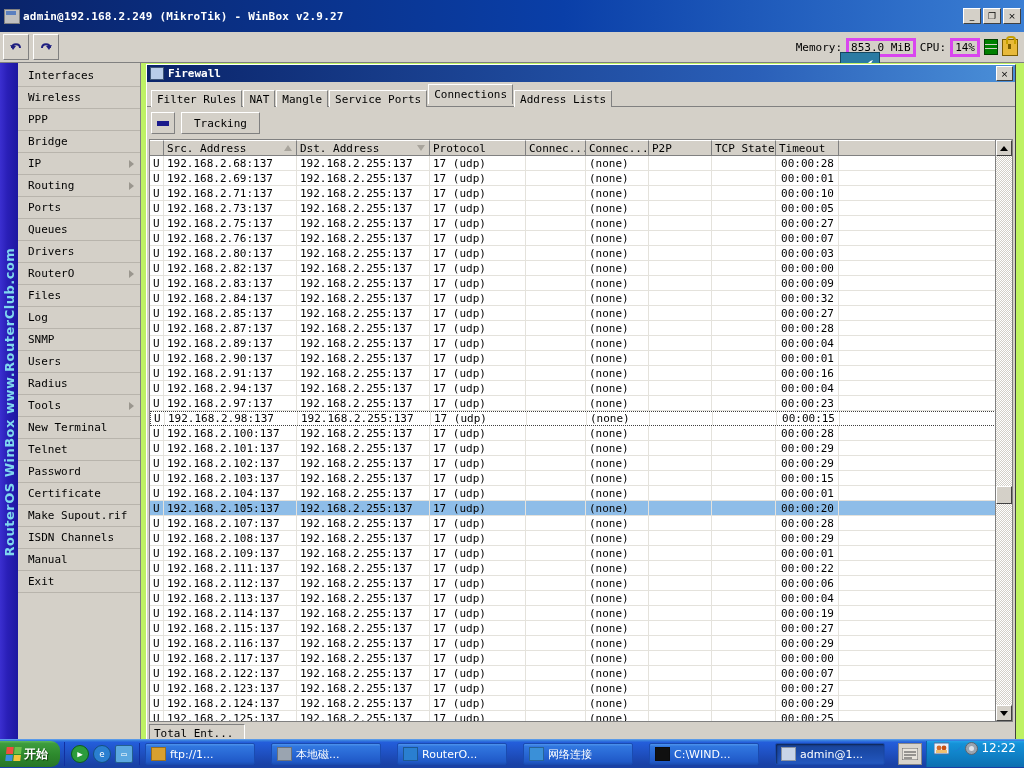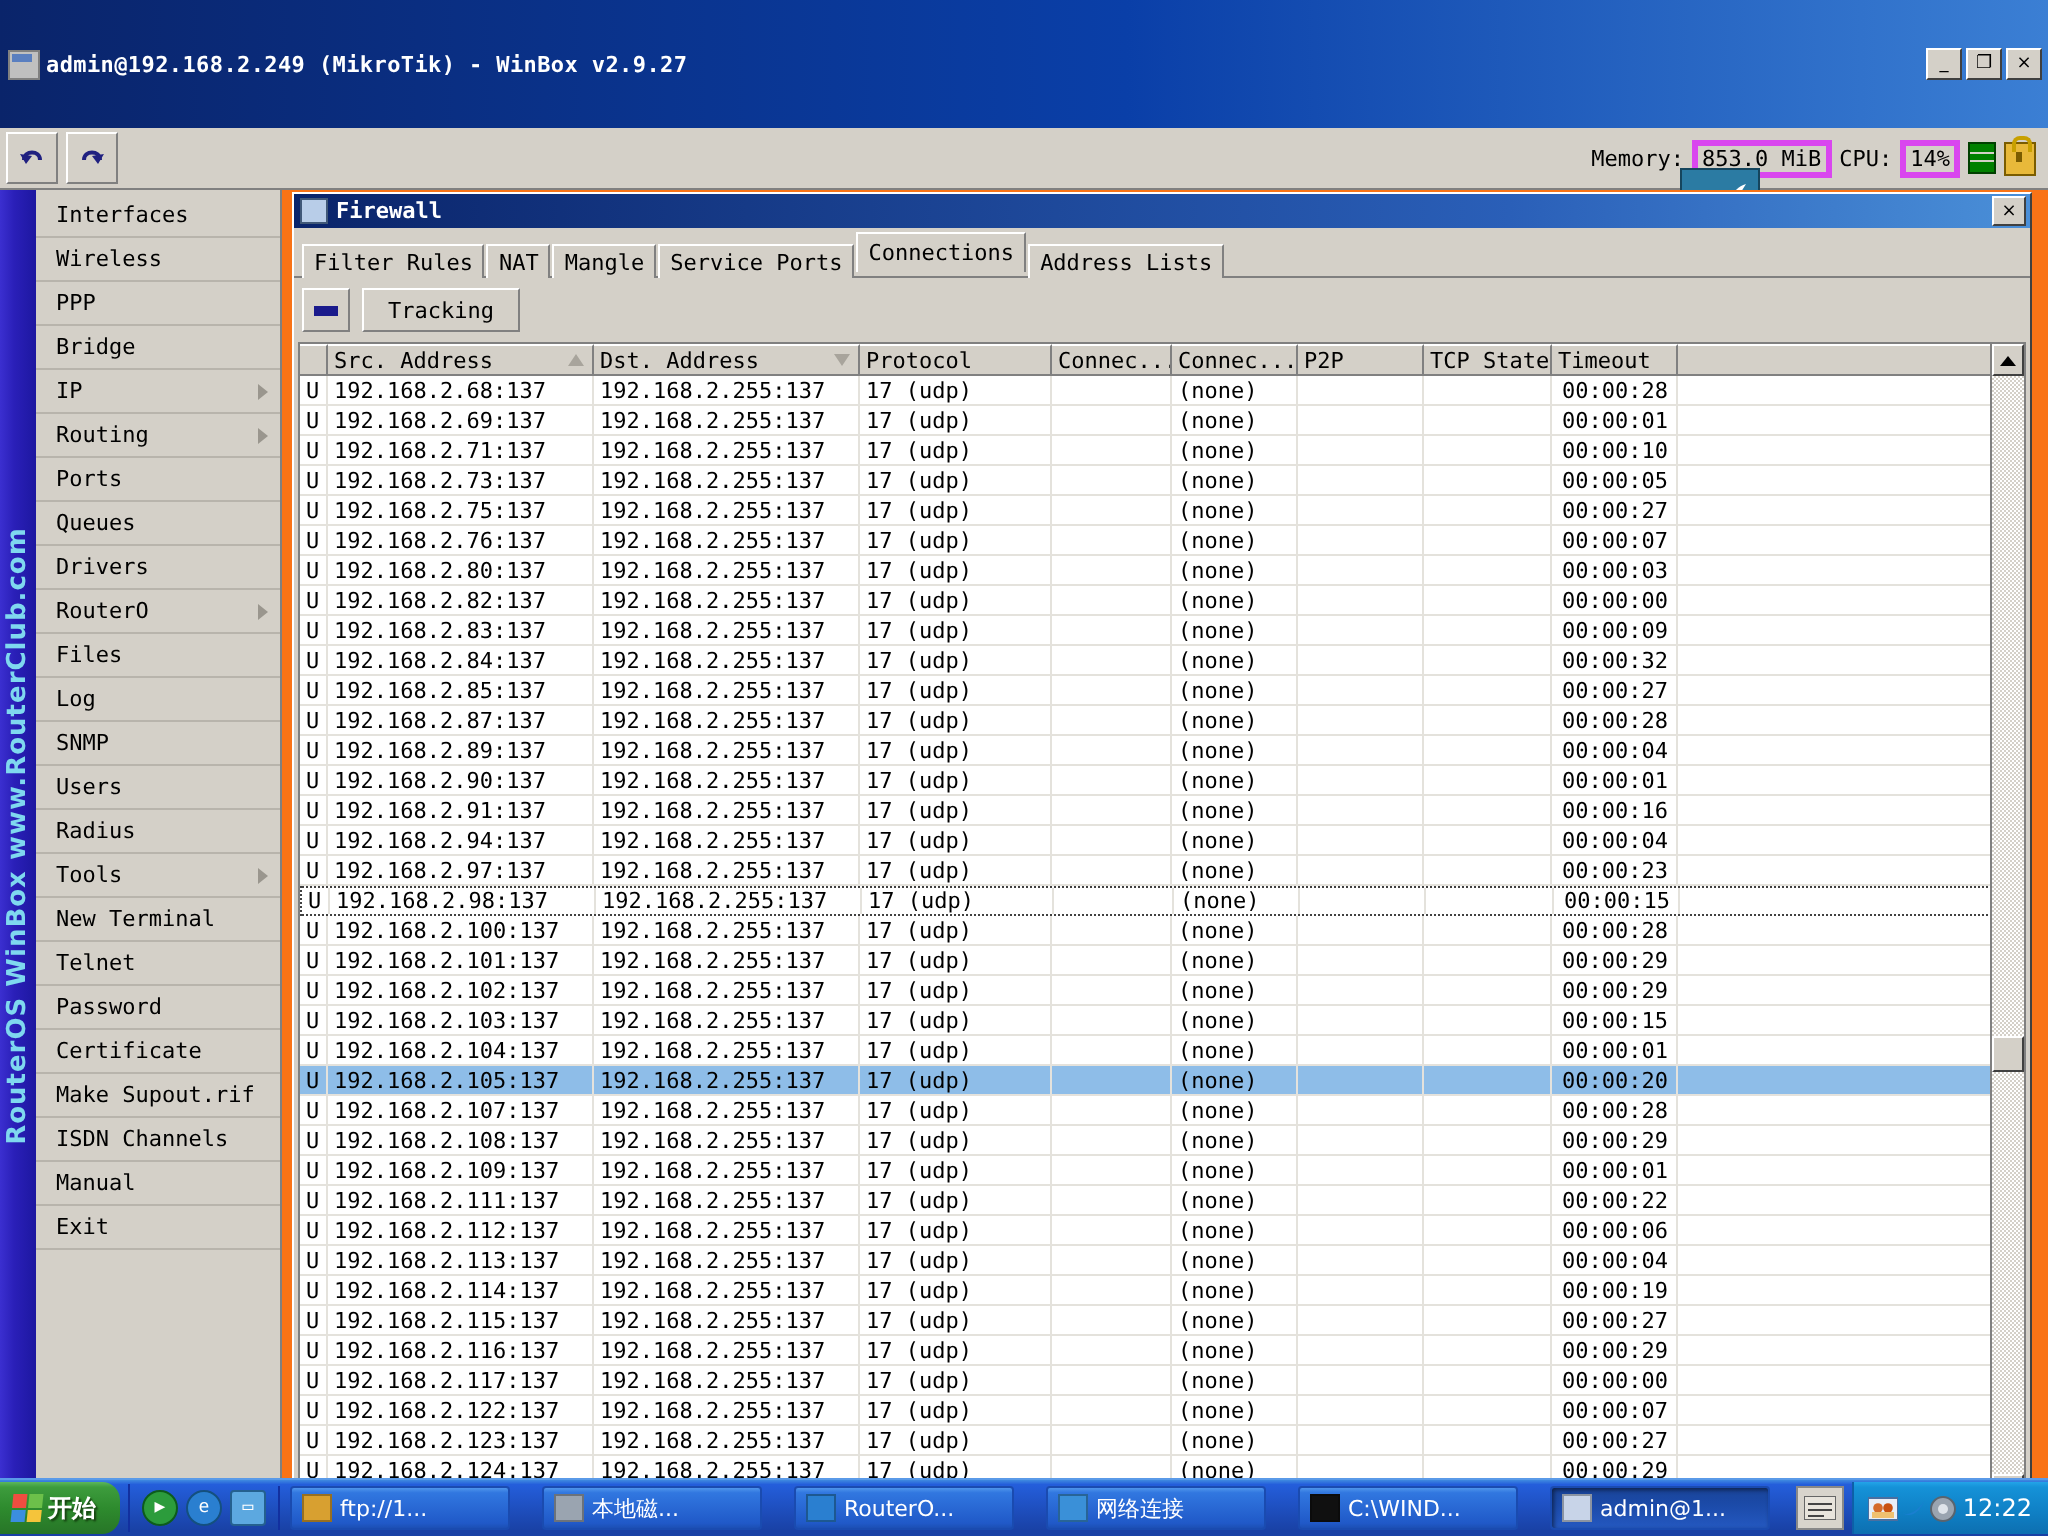"admin@192.168.2.249 (MikroTik) - WinBox" #title-bar { padding: 16px 2px -> 0 2px }
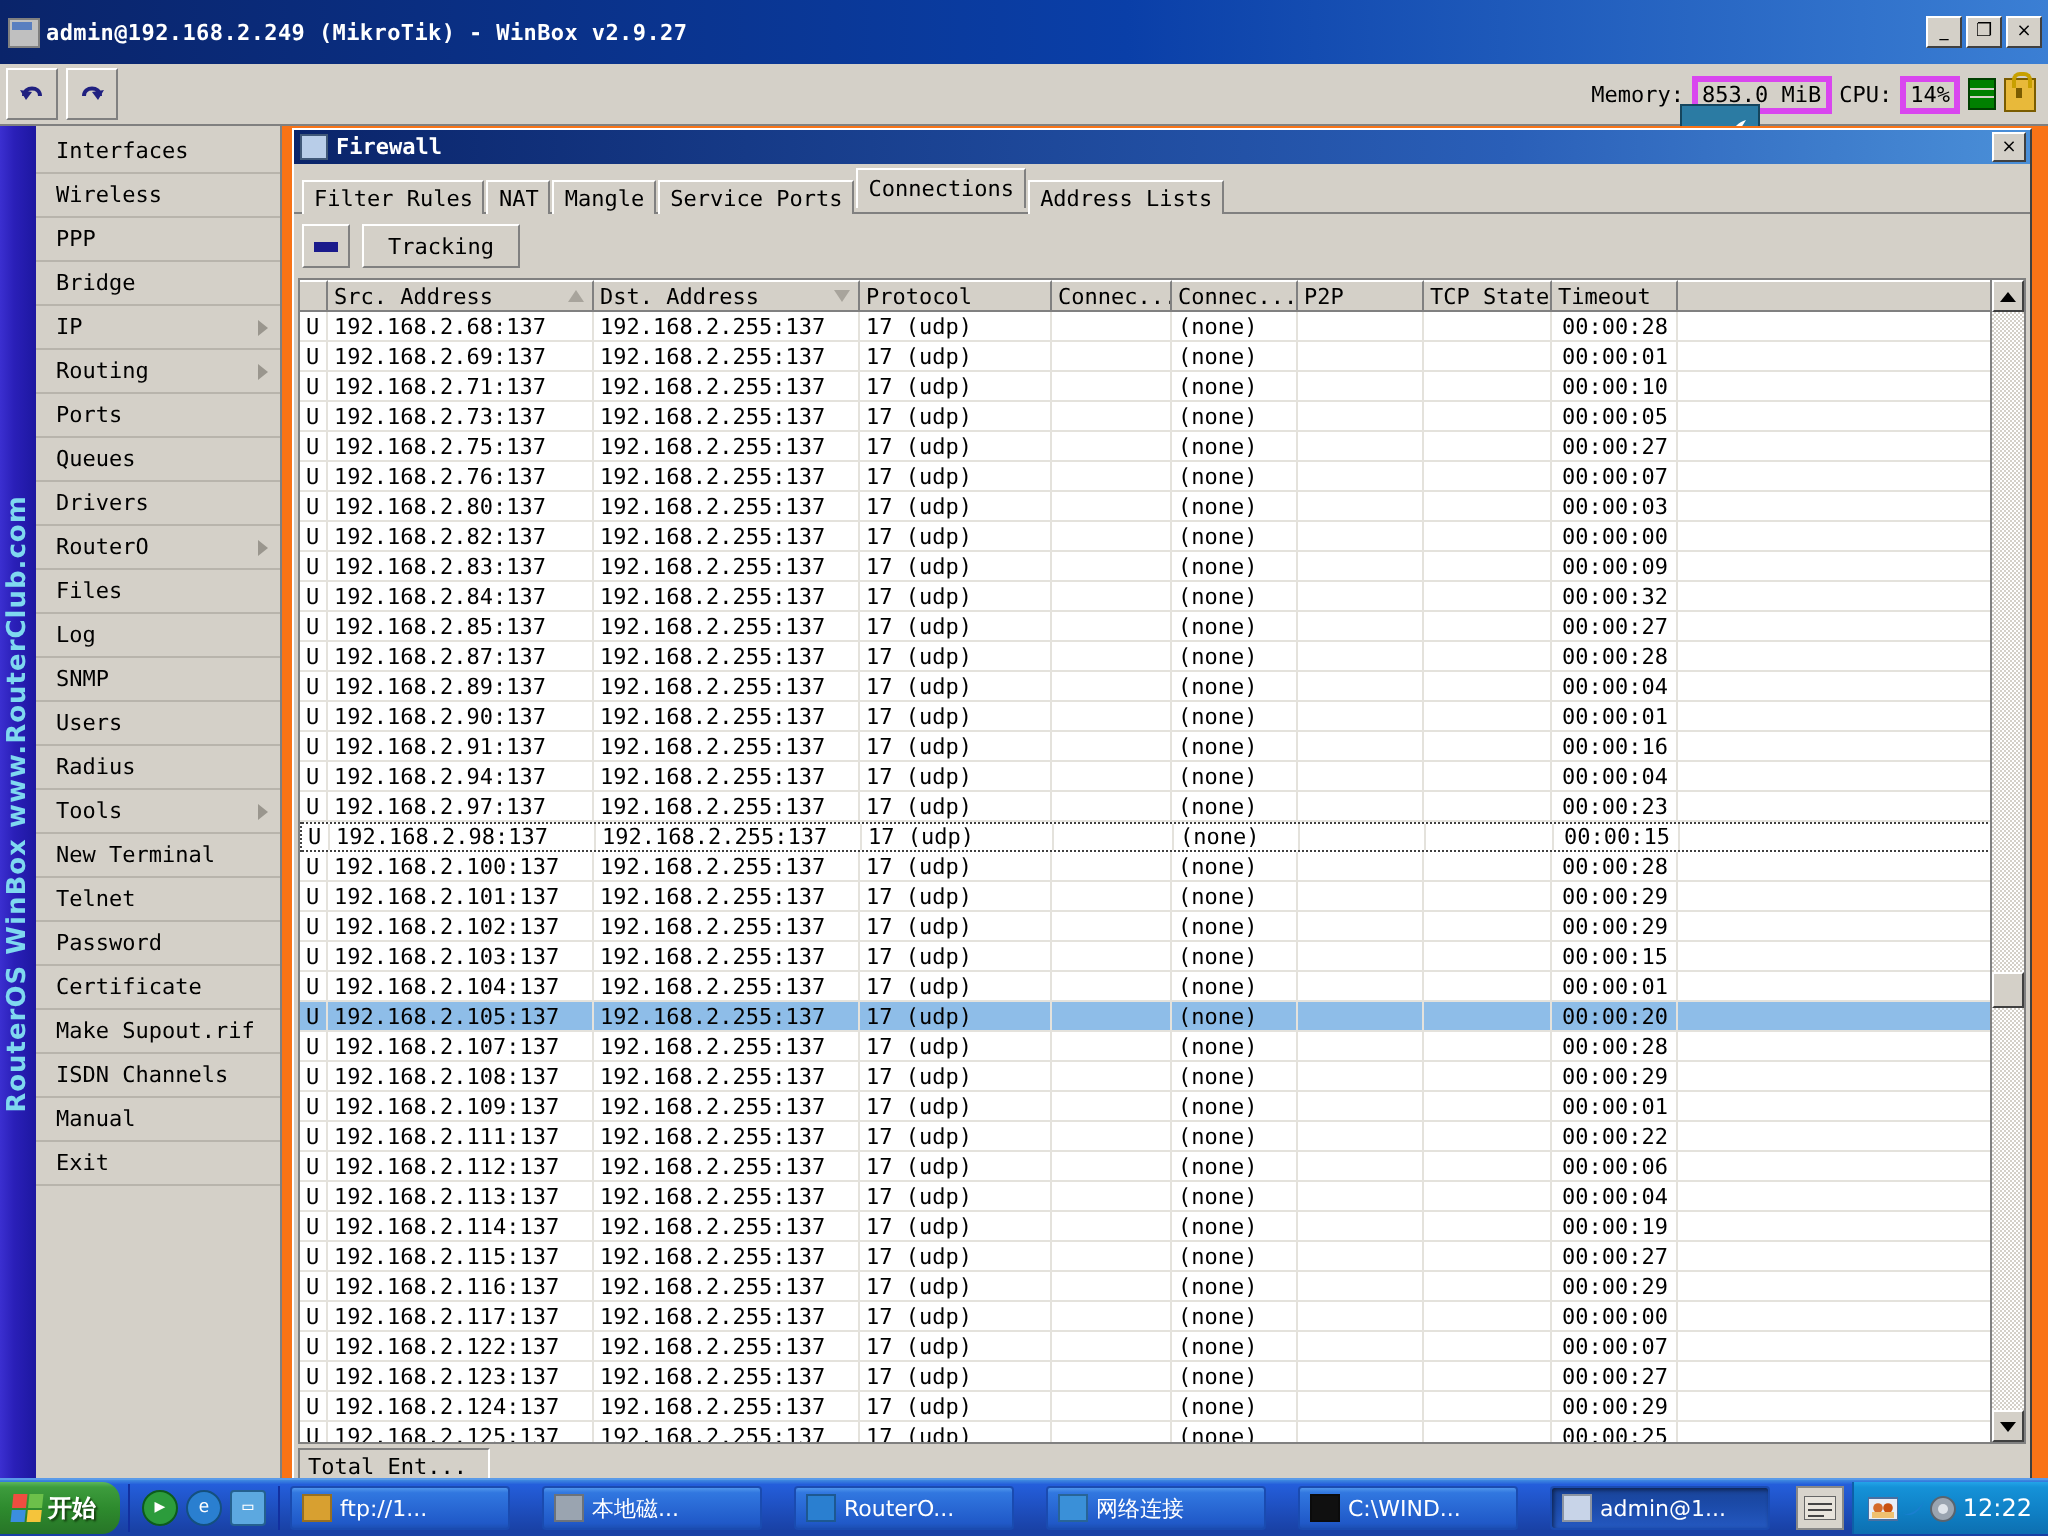"Firewall" #workspace { background: #f97316 -> #bef264 }
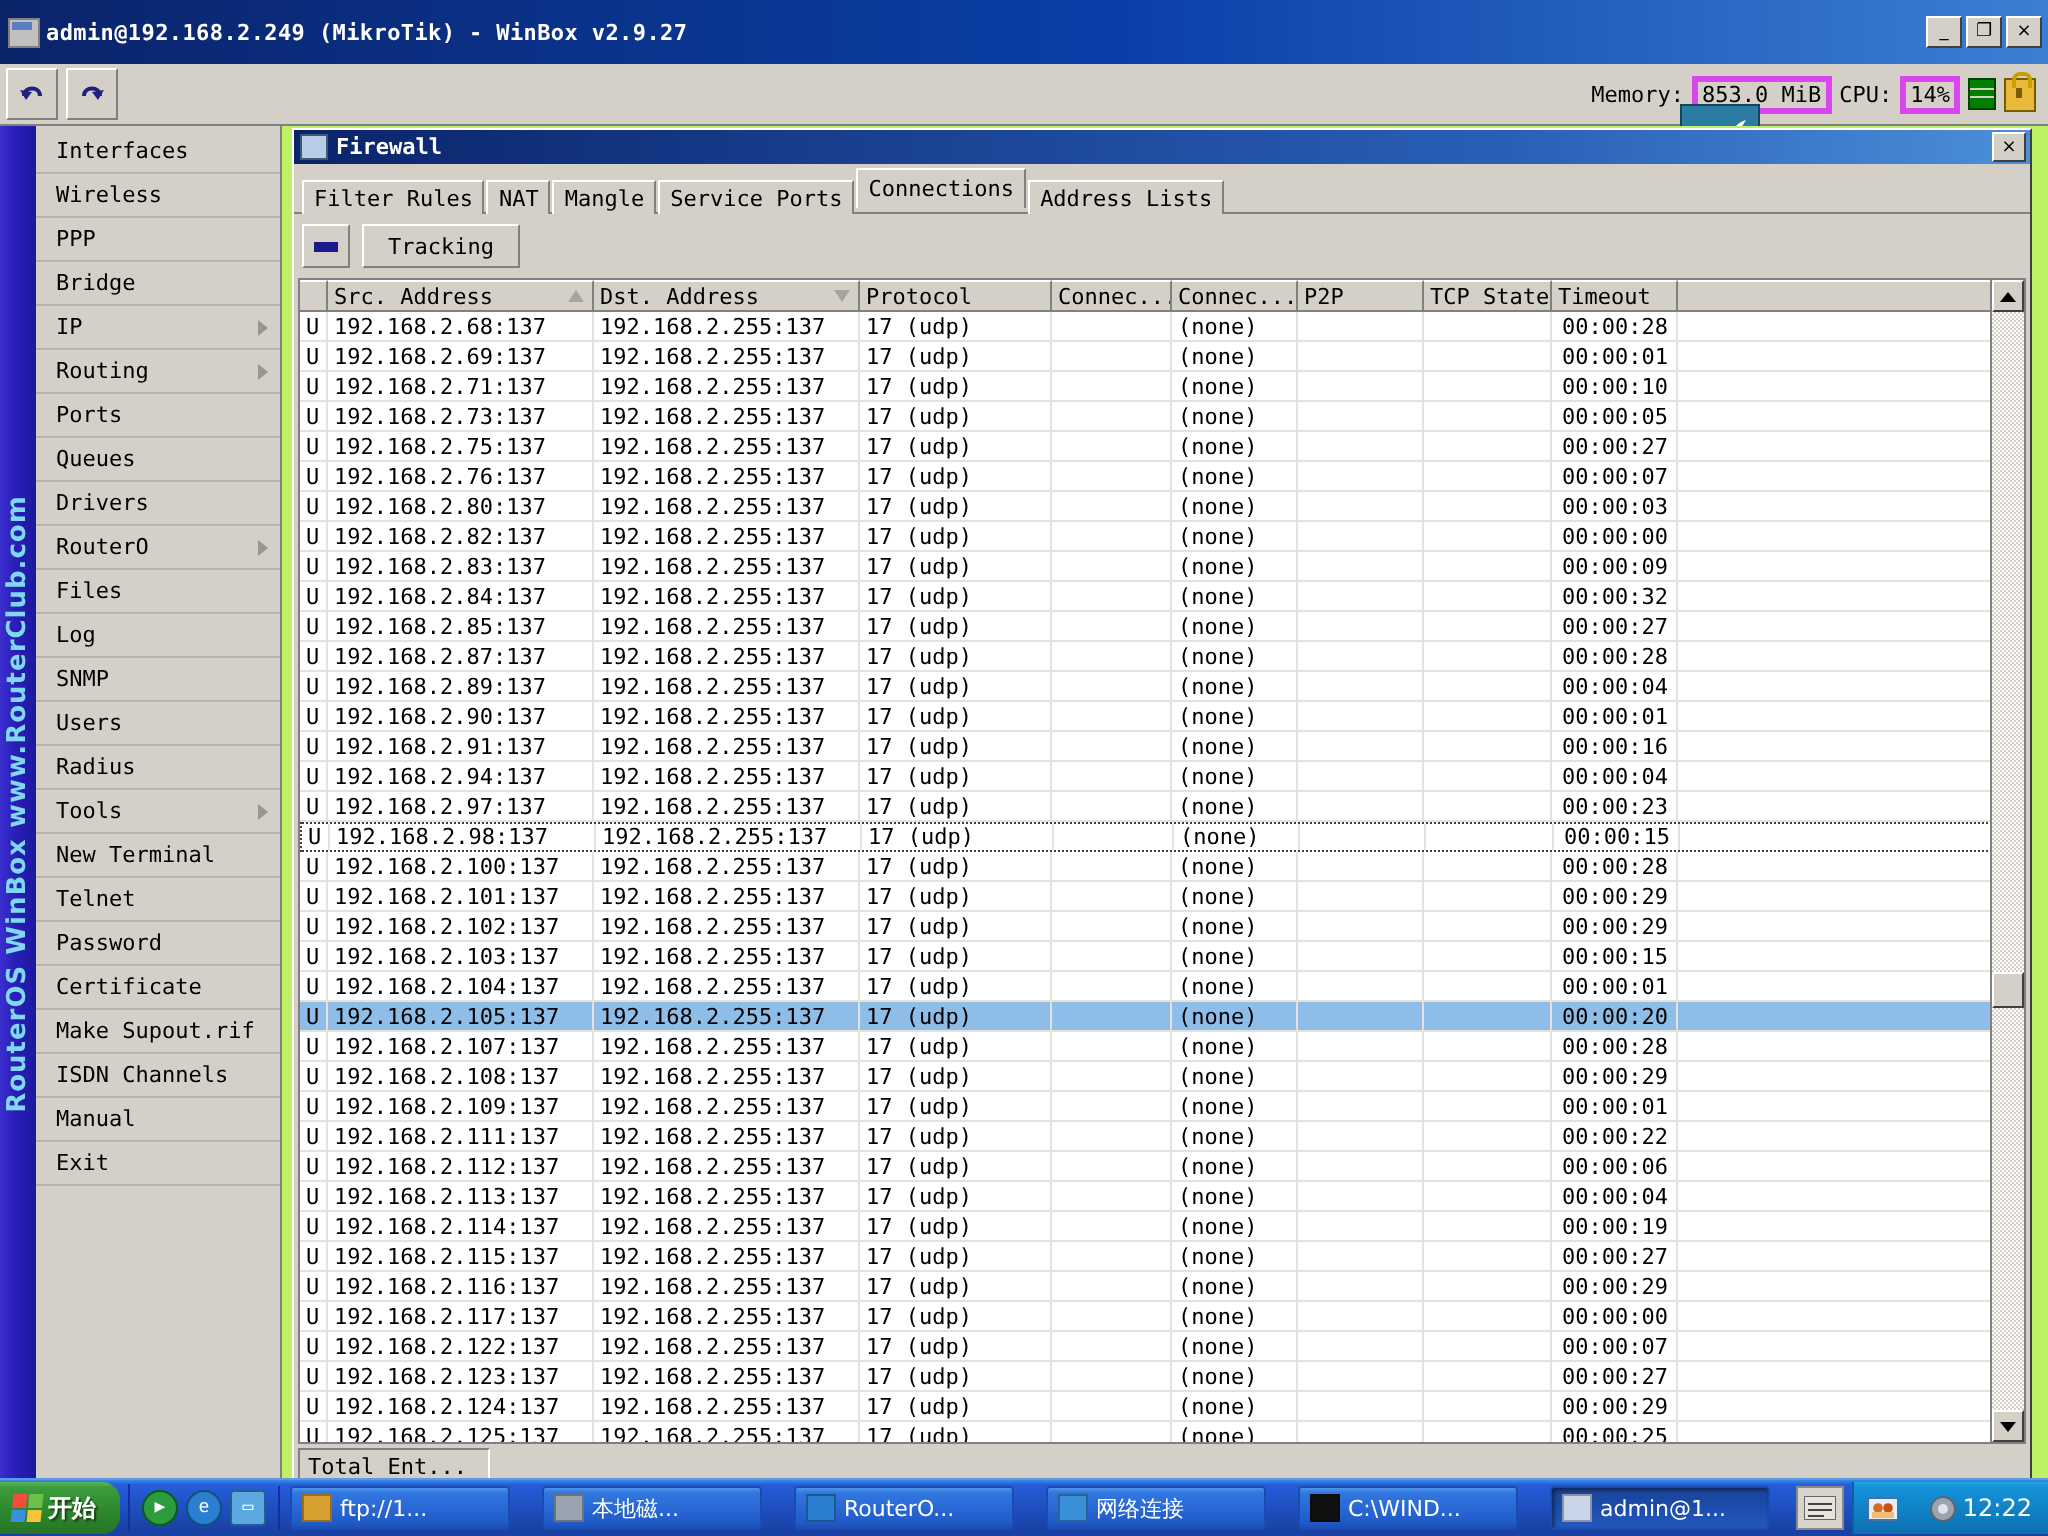"12:22" #tray { align-items: center -> flex-start }
